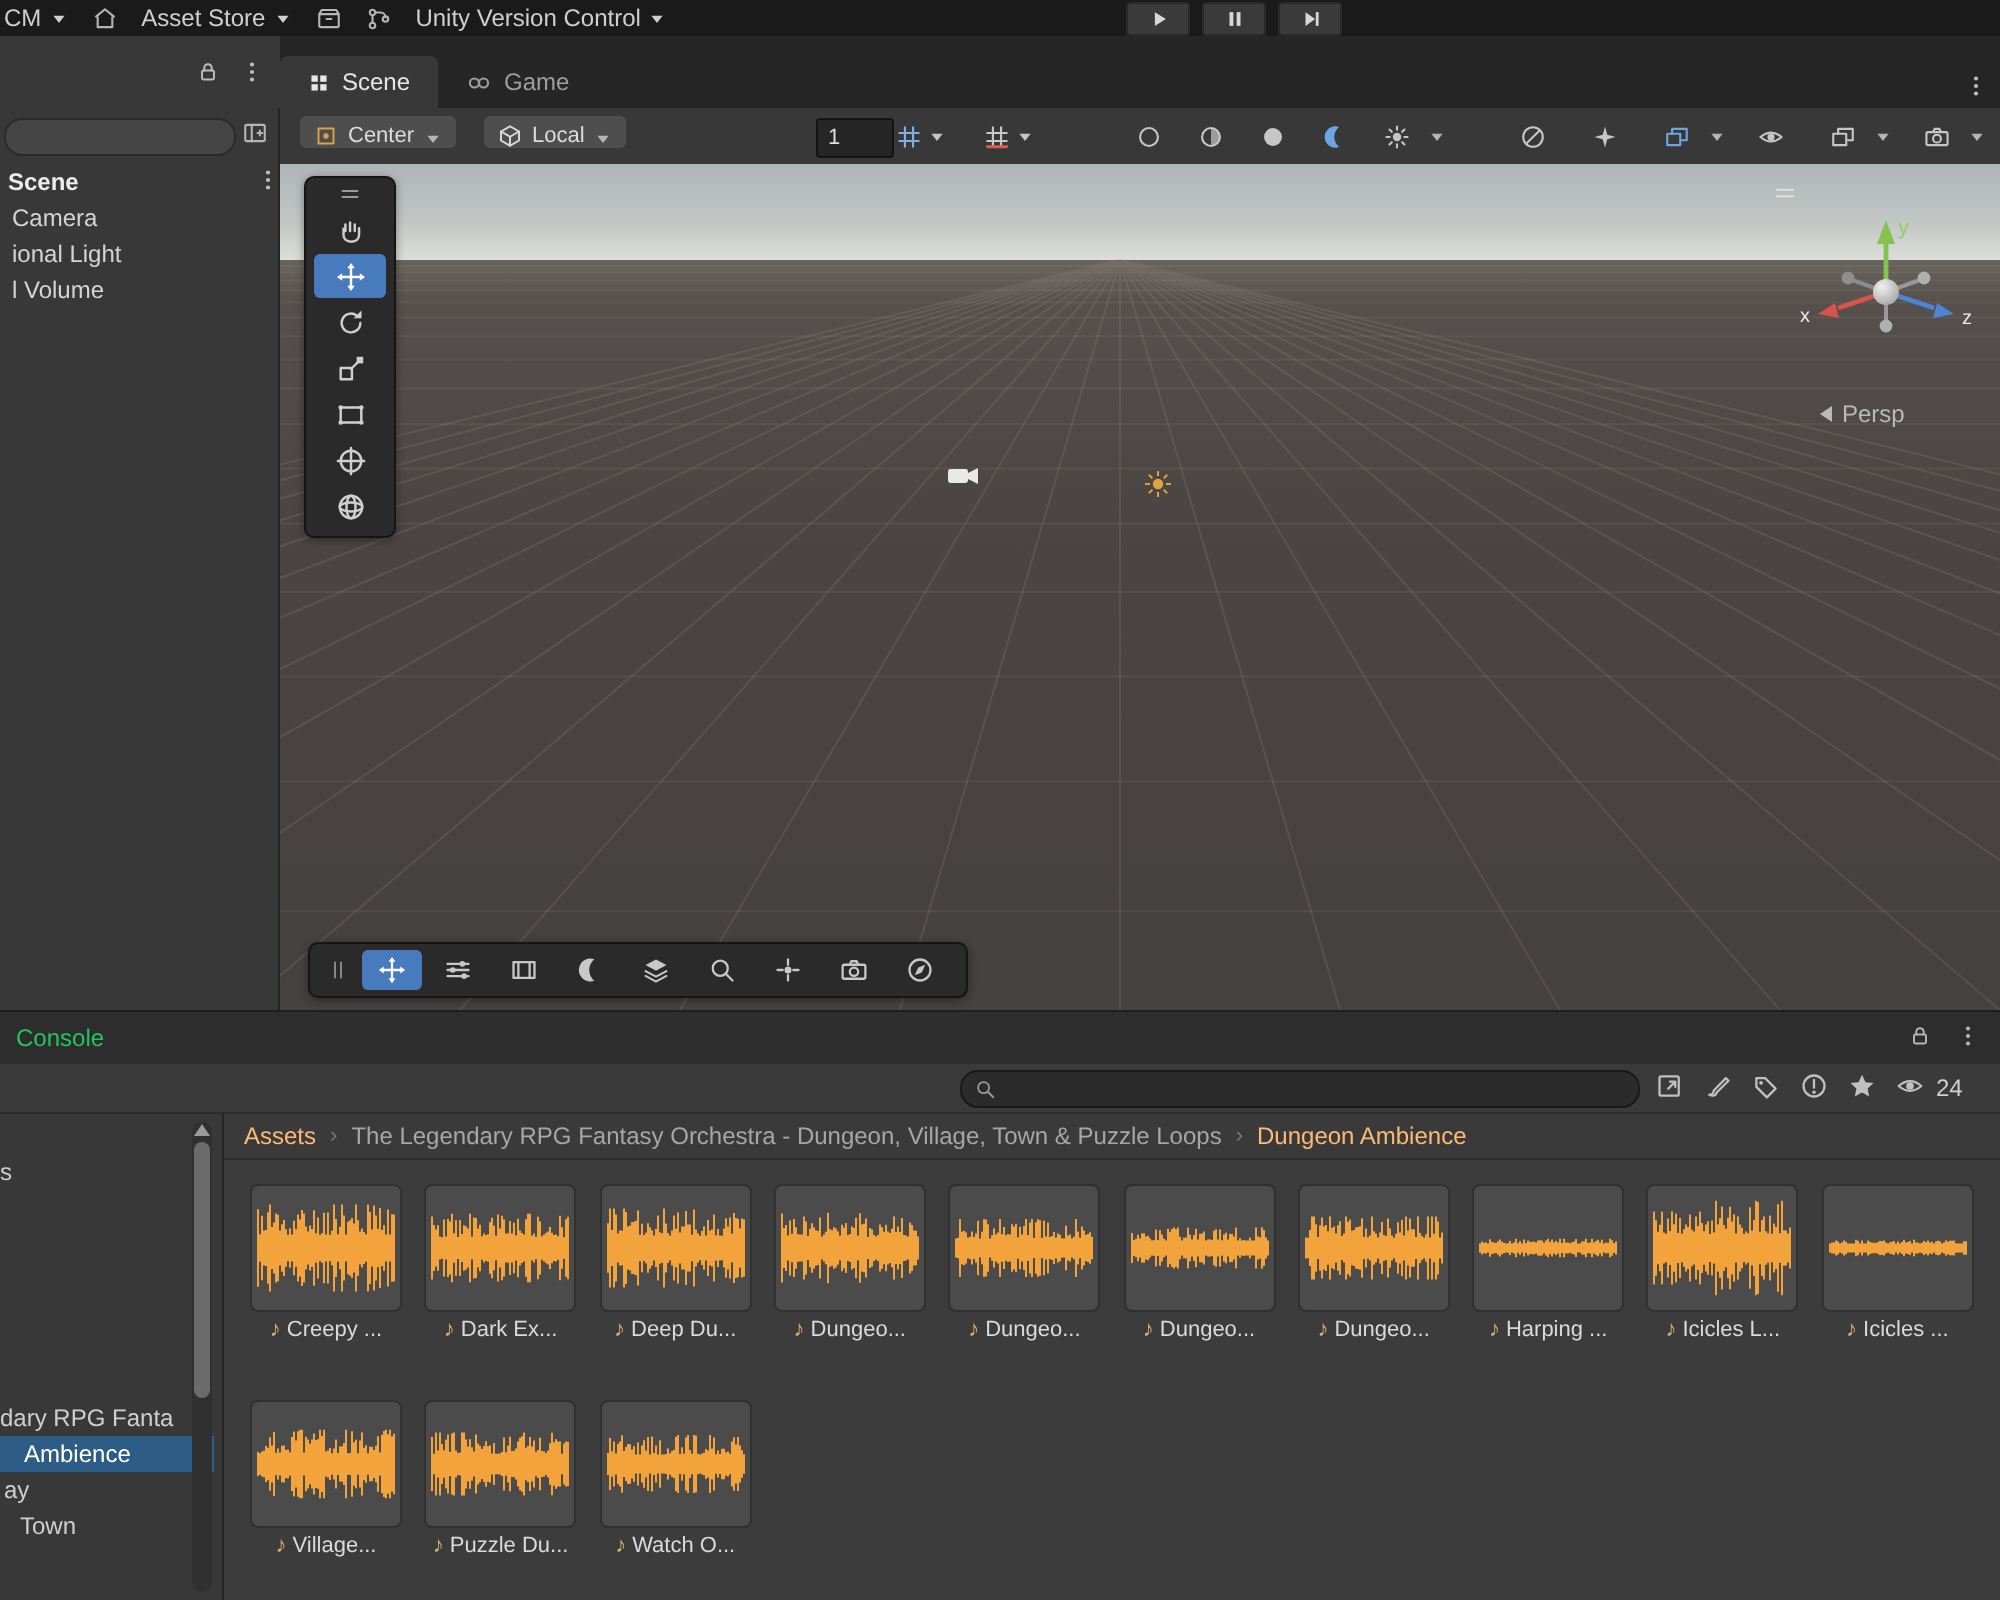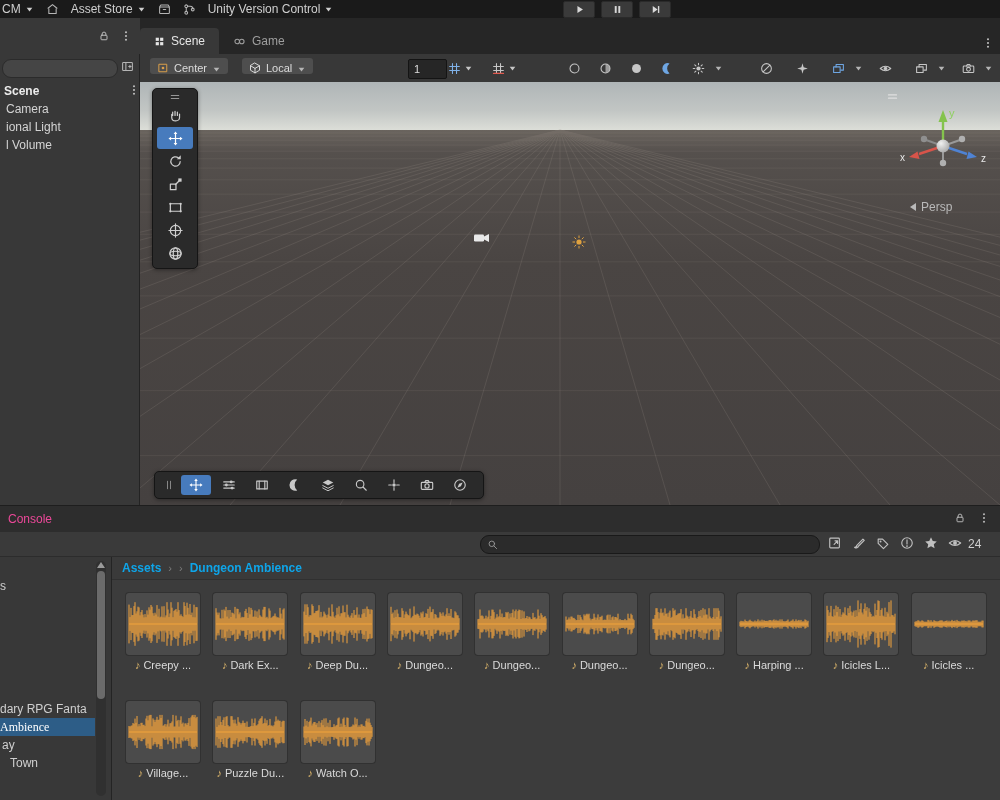"Console" #console-tab { color: #ec4899 -> #22c55e }
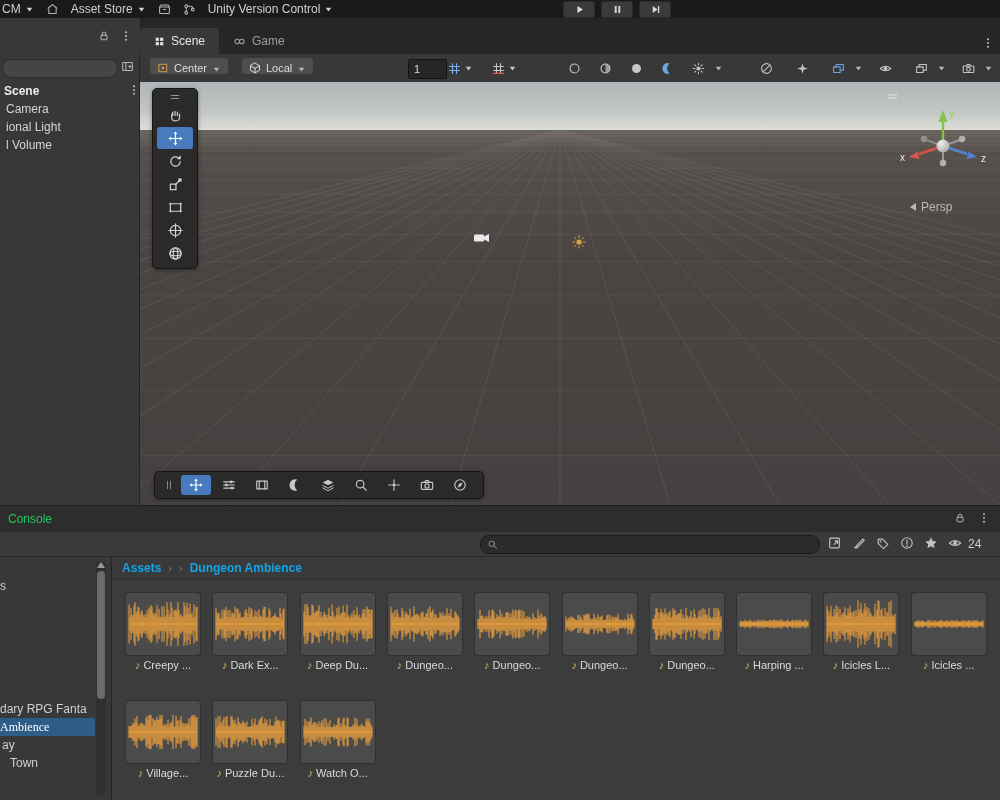"Assets" .crumb.strong { color: #0ea5e9 -> #fdba74; font-weight: bold -> normal }
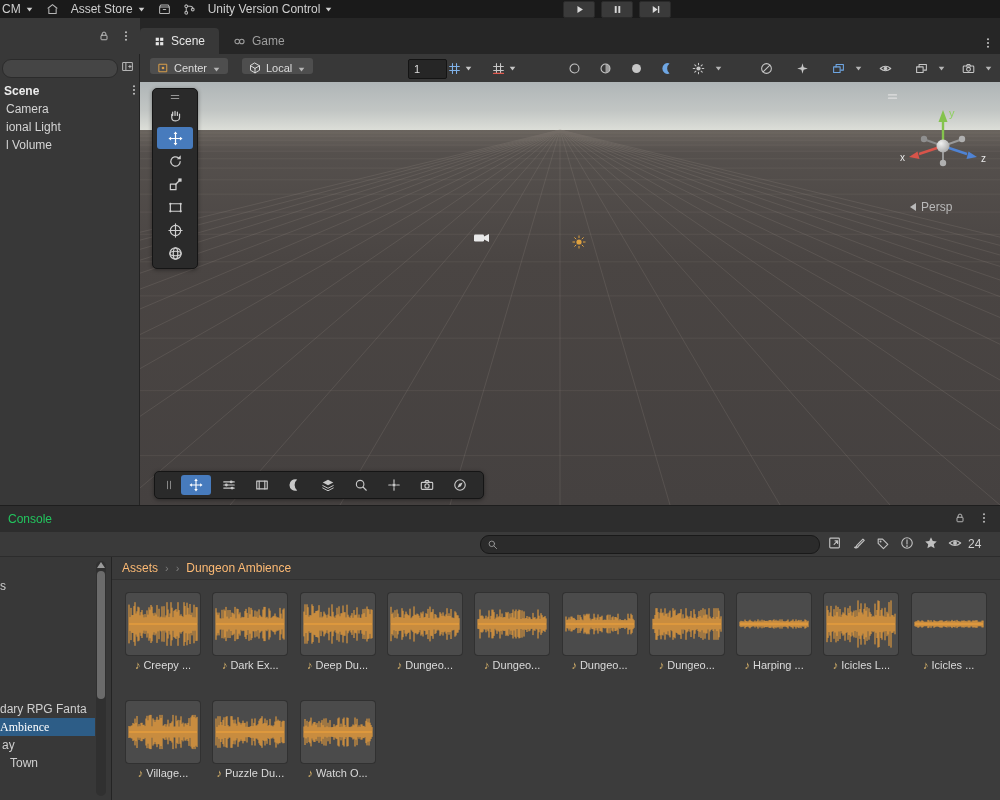"The Legendary RPG Fantasy Orchestra" span.crumb { html: none -> <span>The Legendary RPG Fantasy Orchestra - Dungeon, Village, Town &amp; Puzzle Loops</span> }
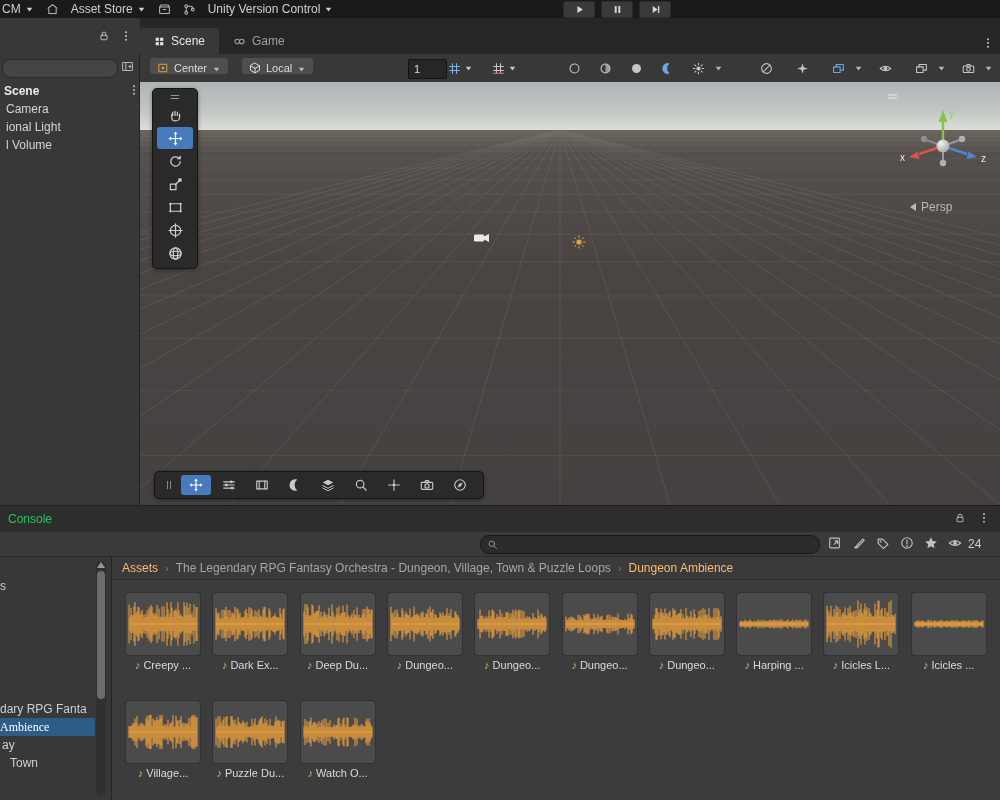"Ambience" div.tree-item { font-family: Liberation Serif, serif -> none; padding-left: none -> 12px }
